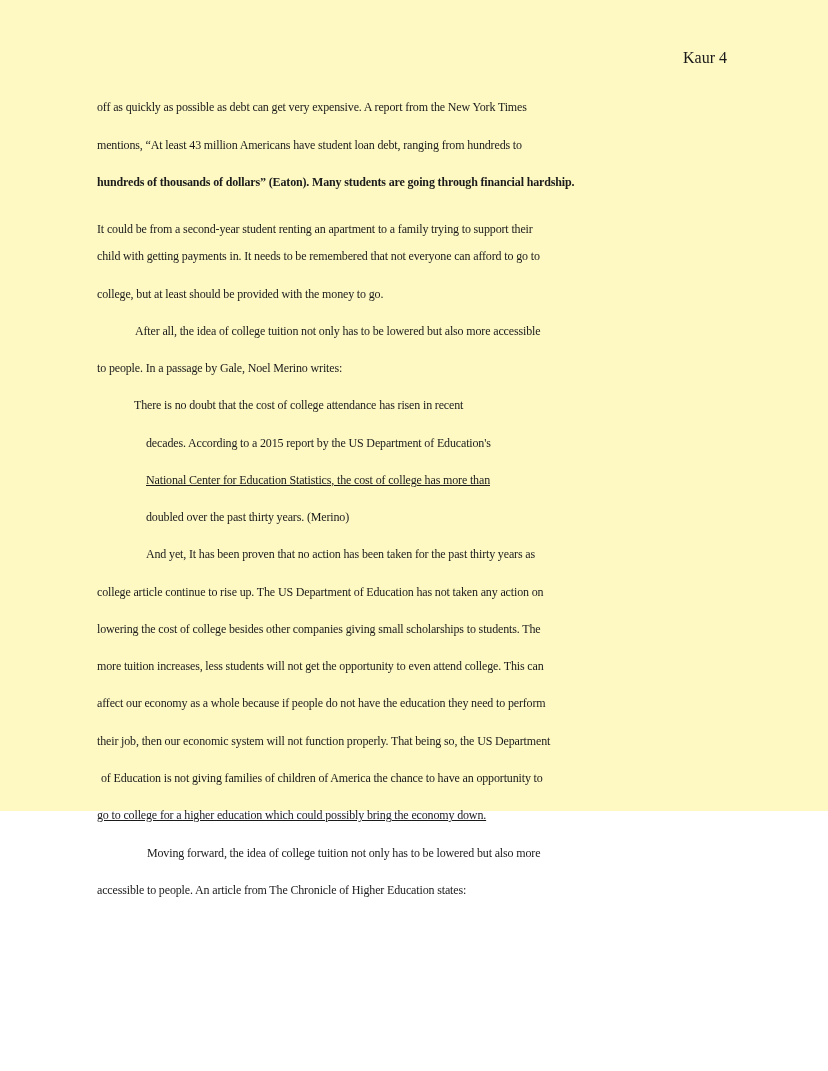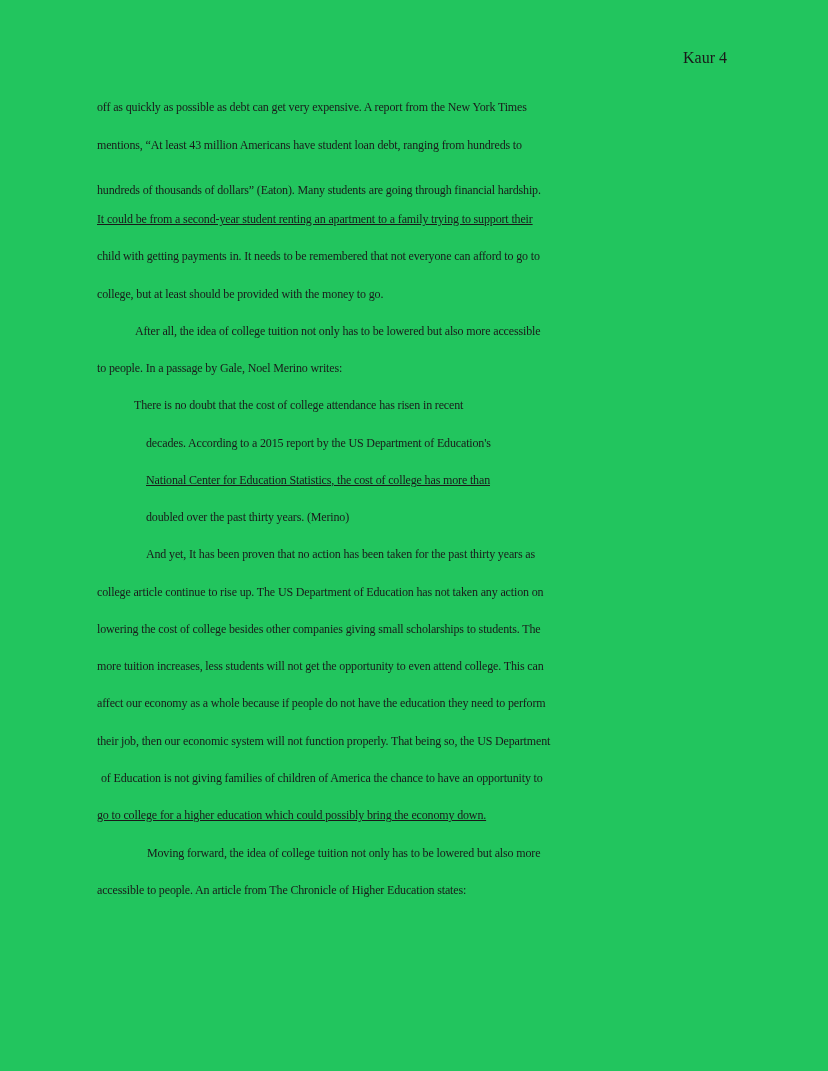"Kaur 4" .page { background: #22c55e -> #fef9c3; height: 1071px -> 811px }
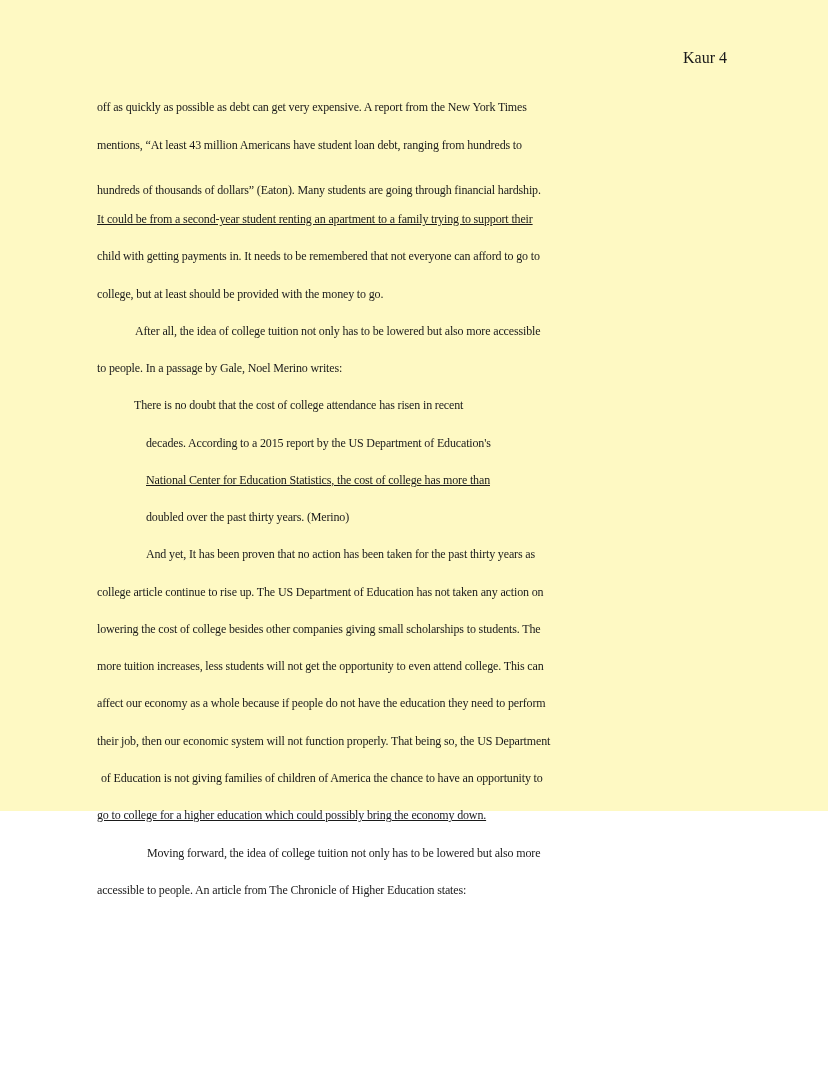"hundreds of thousands of dollars”" div.line { font-weight: none -> bold; top: 180px -> 172px }
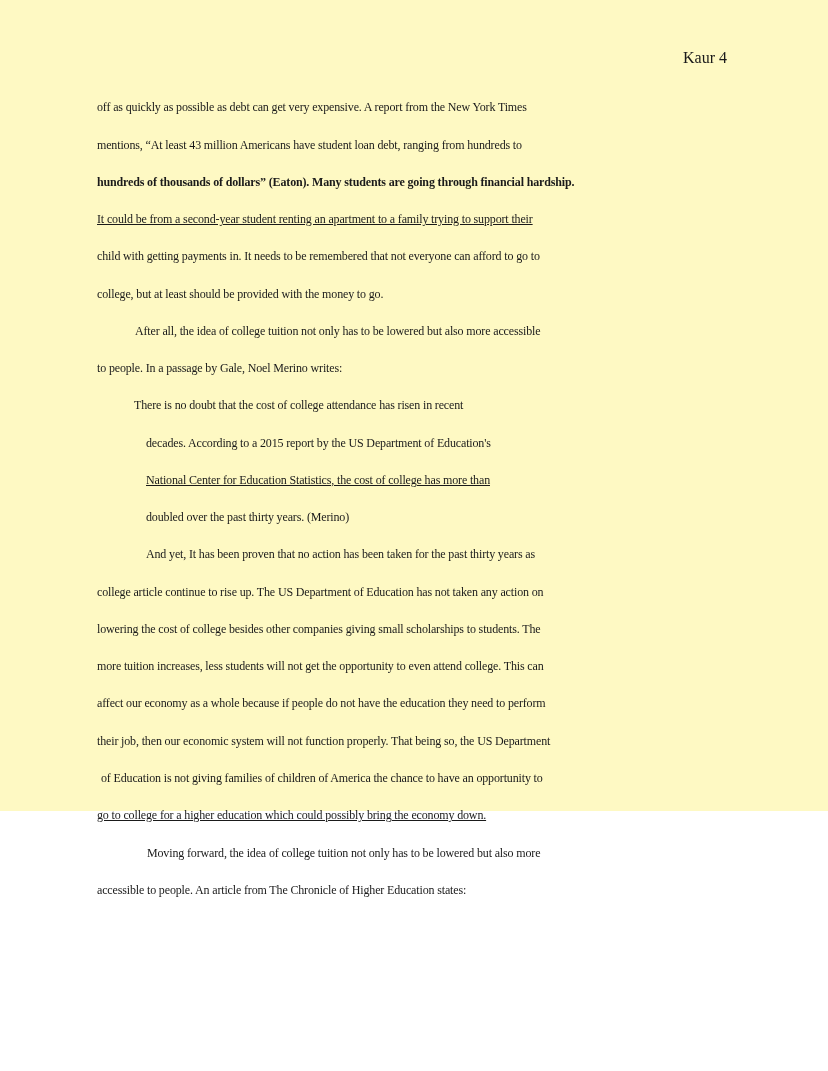"It could be from a" div.line { text-decoration: underline -> none; top: 209px -> 219px }
